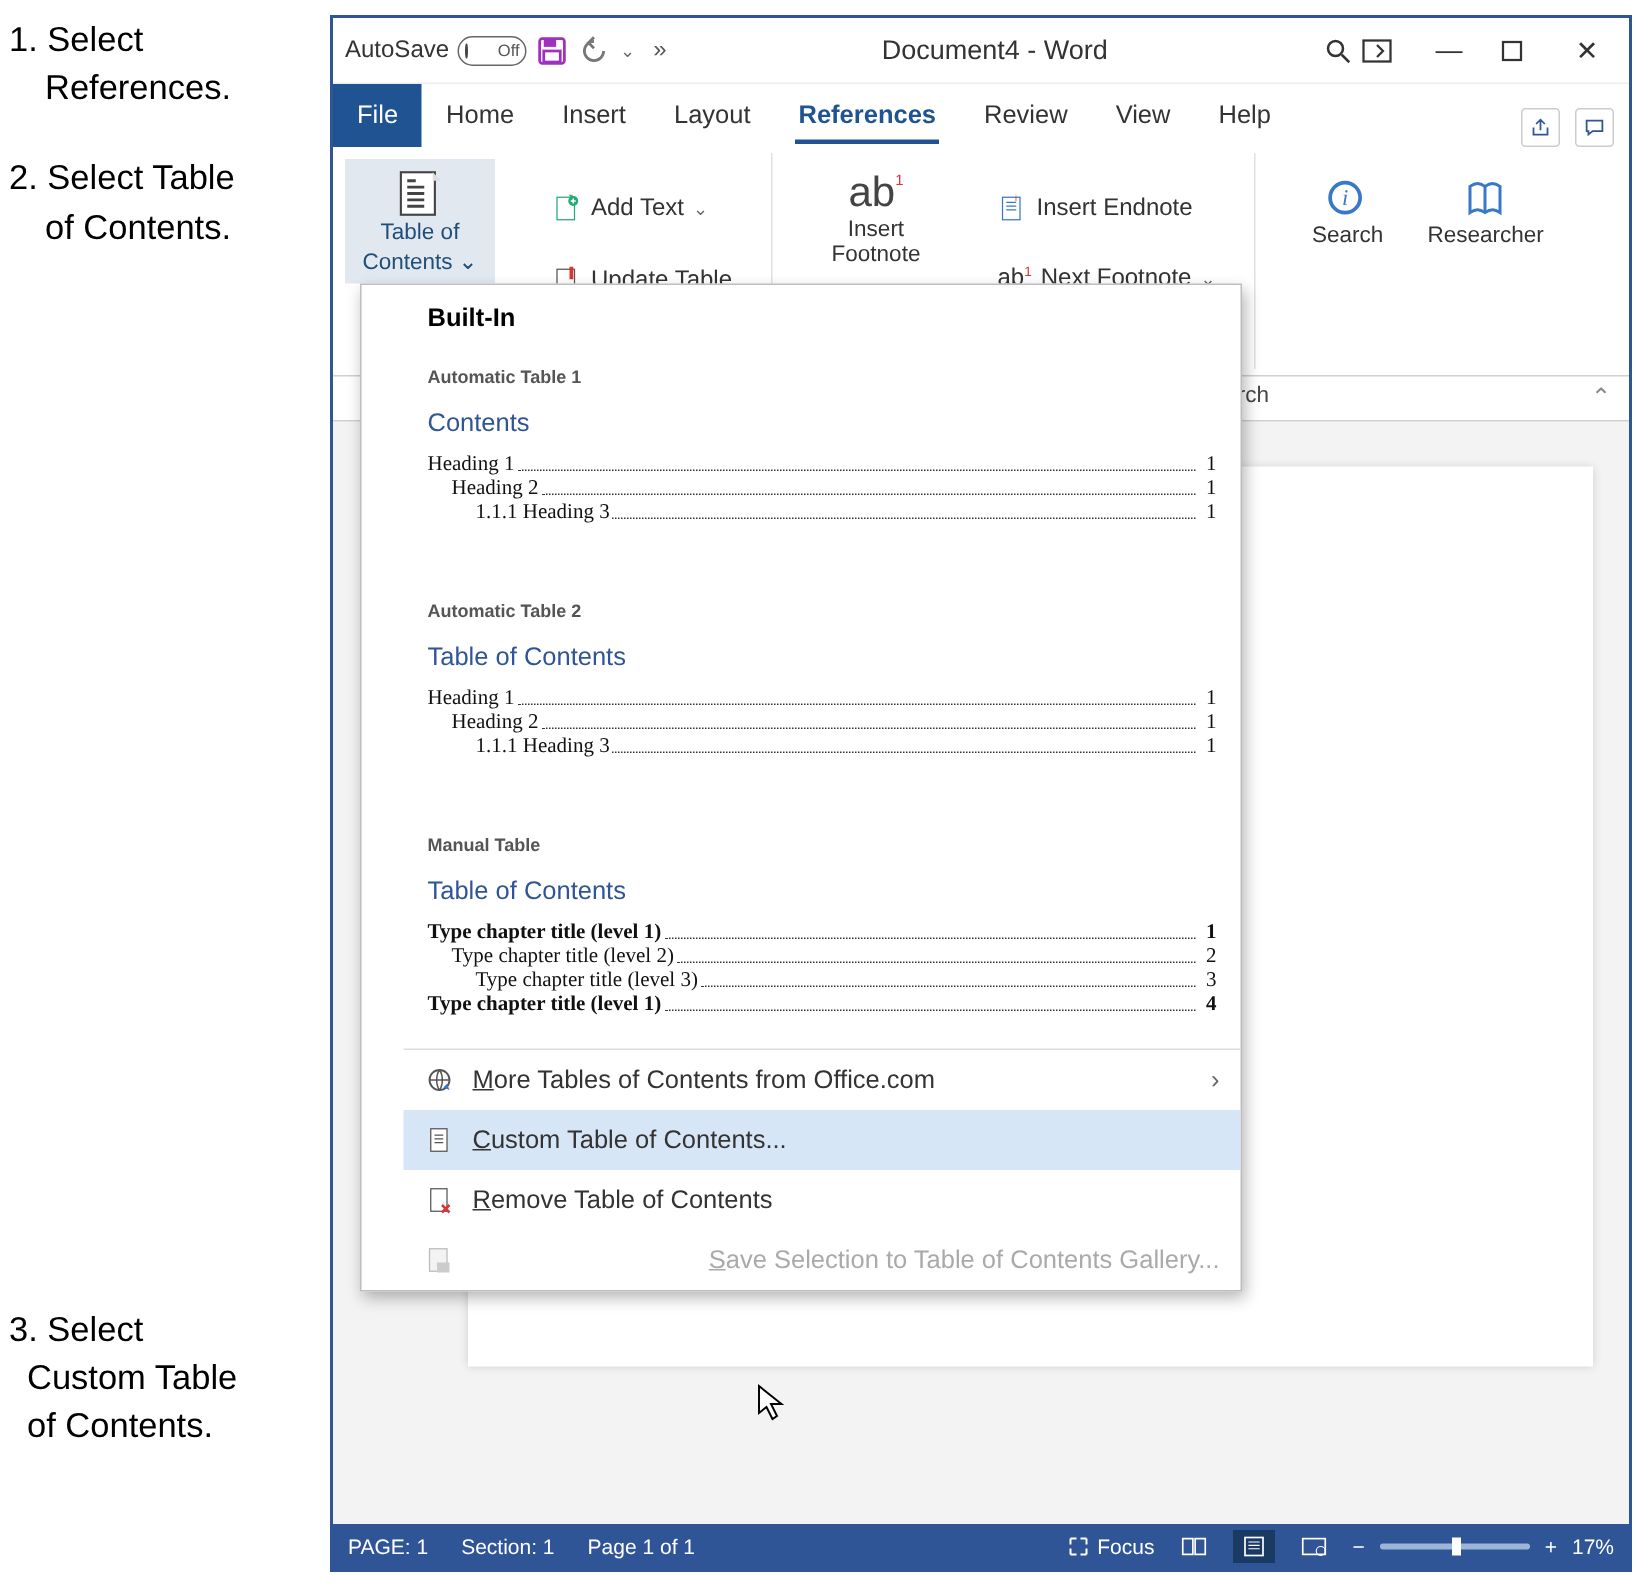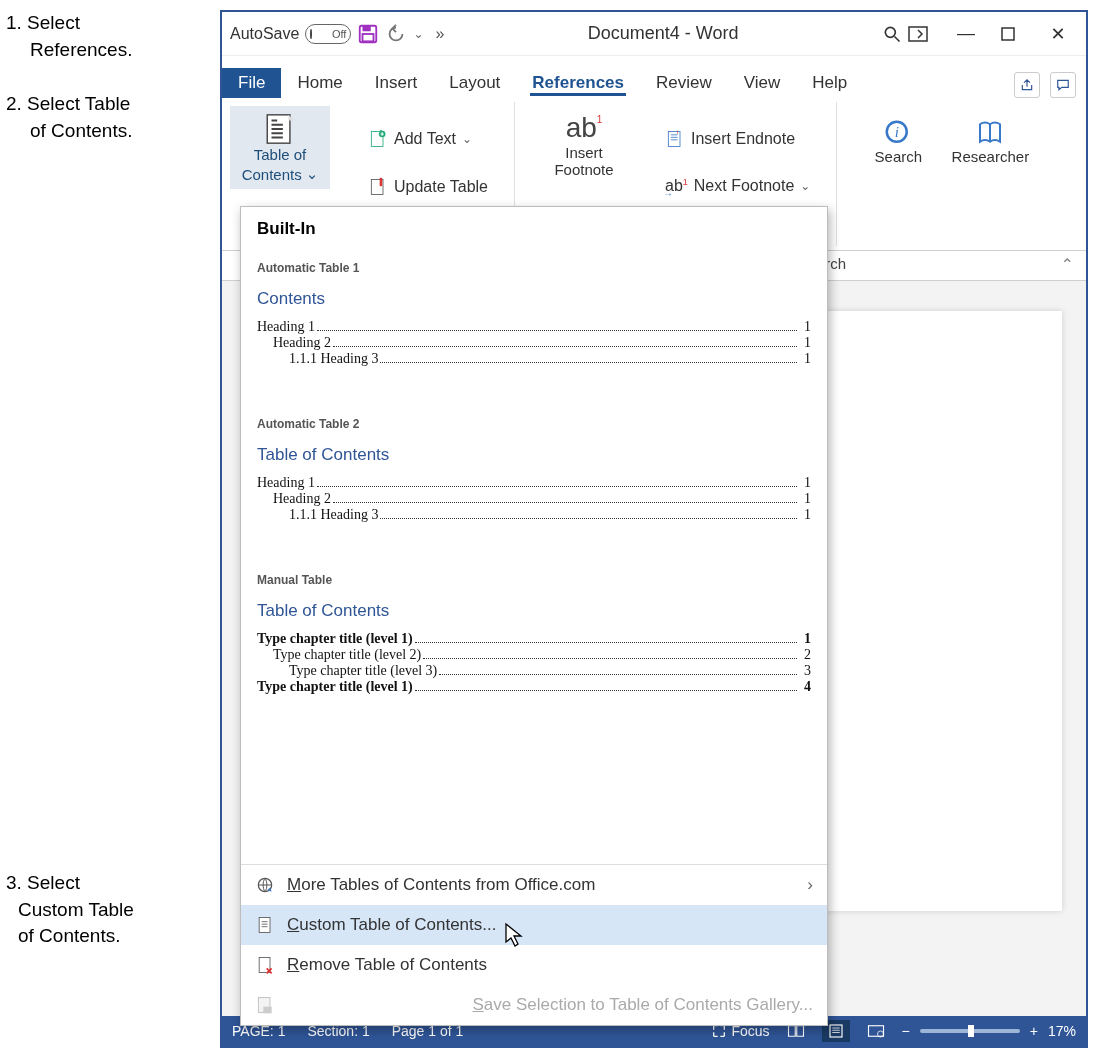"1. Select" .instructions { font-size: 19px -> 23px }
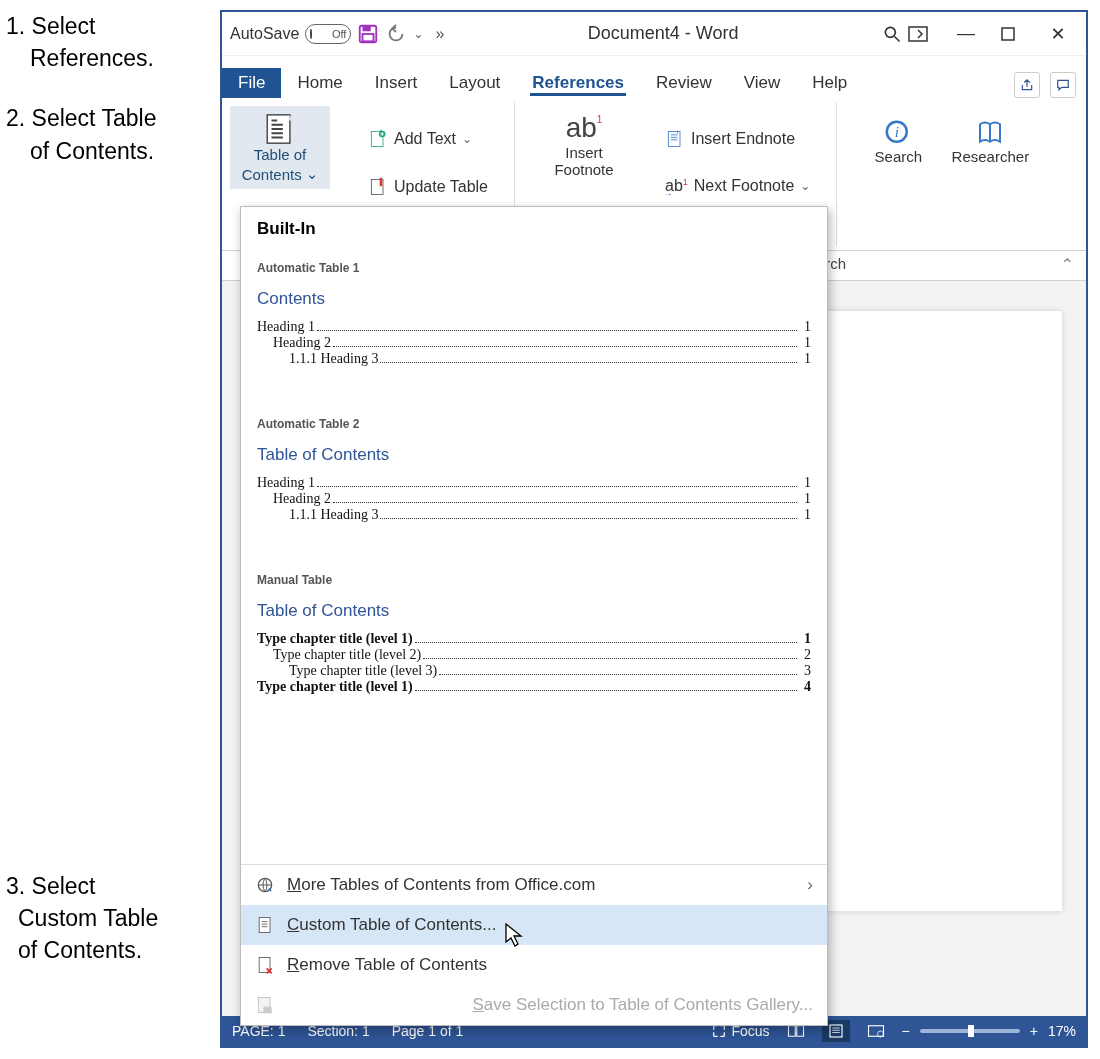"File" .tab { height: 30px -> 42px }
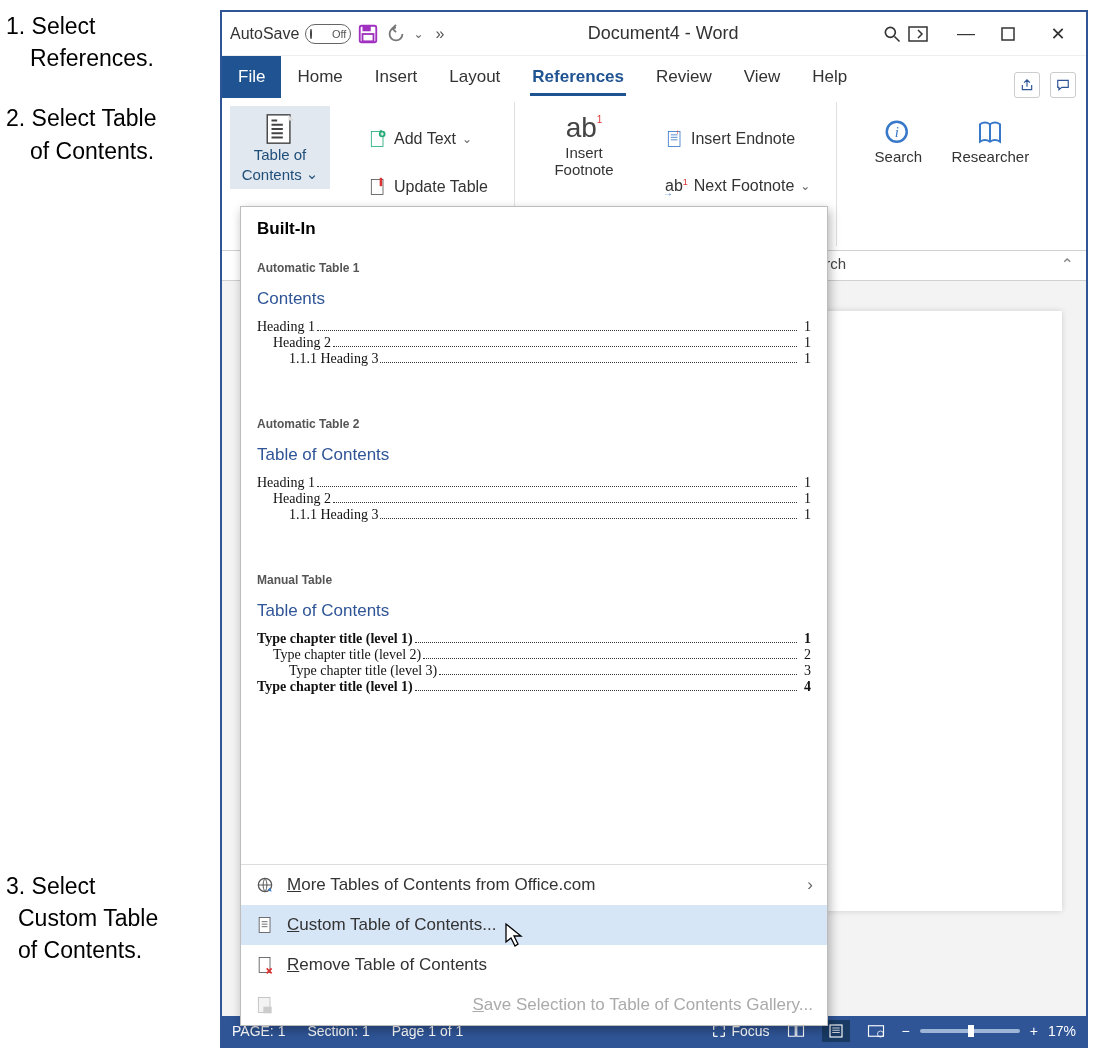"Built-In" .dropdown { height: 820px -> 672px; padding-left: none -> 28px; top: 194px -> 177px }
